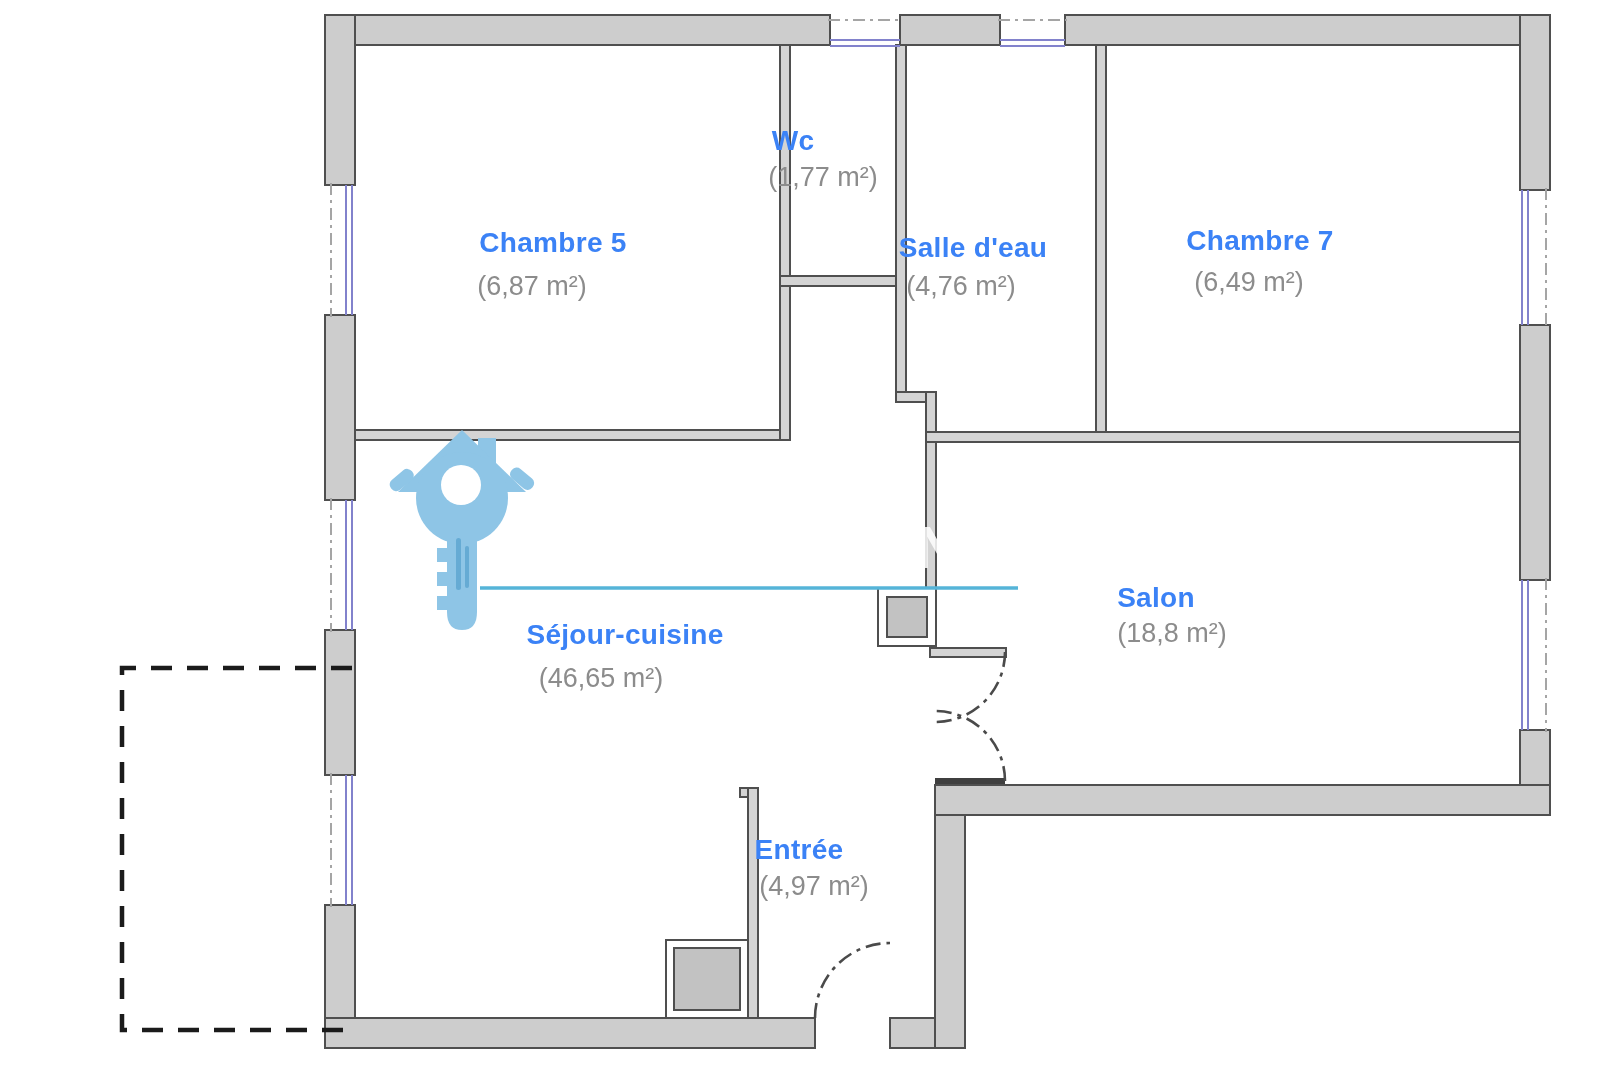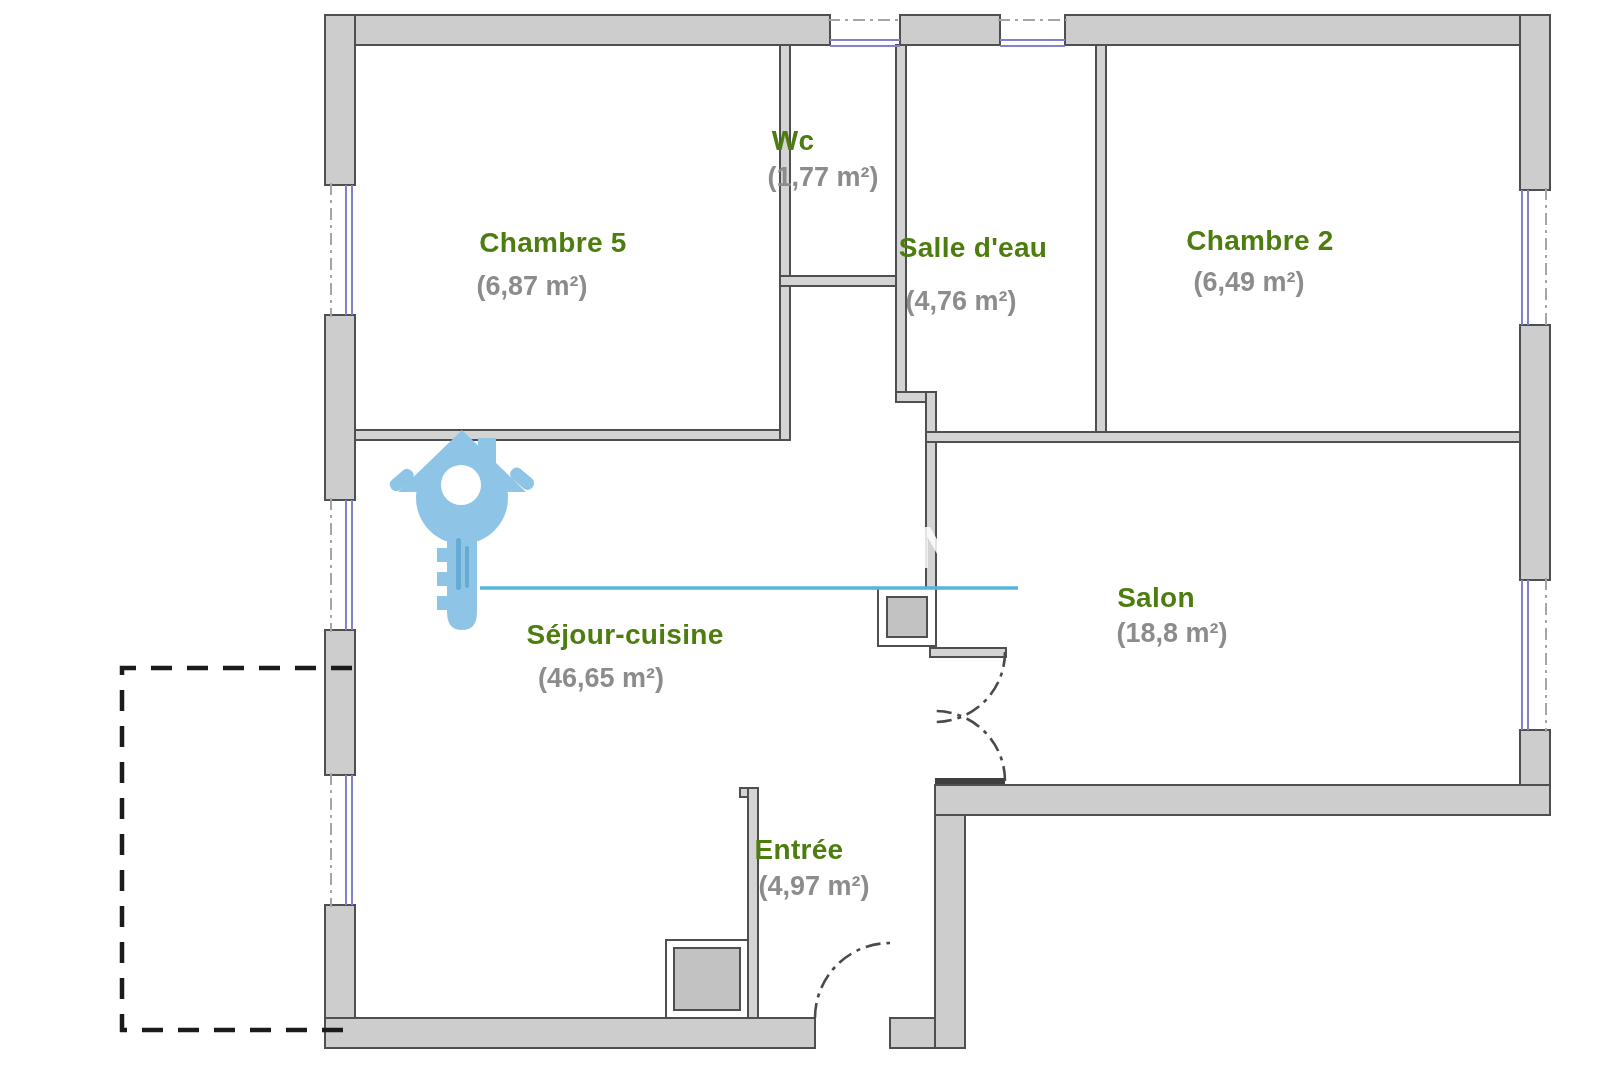"Wc" .room-name { color: #4d7c0f -> #3b82f6 }
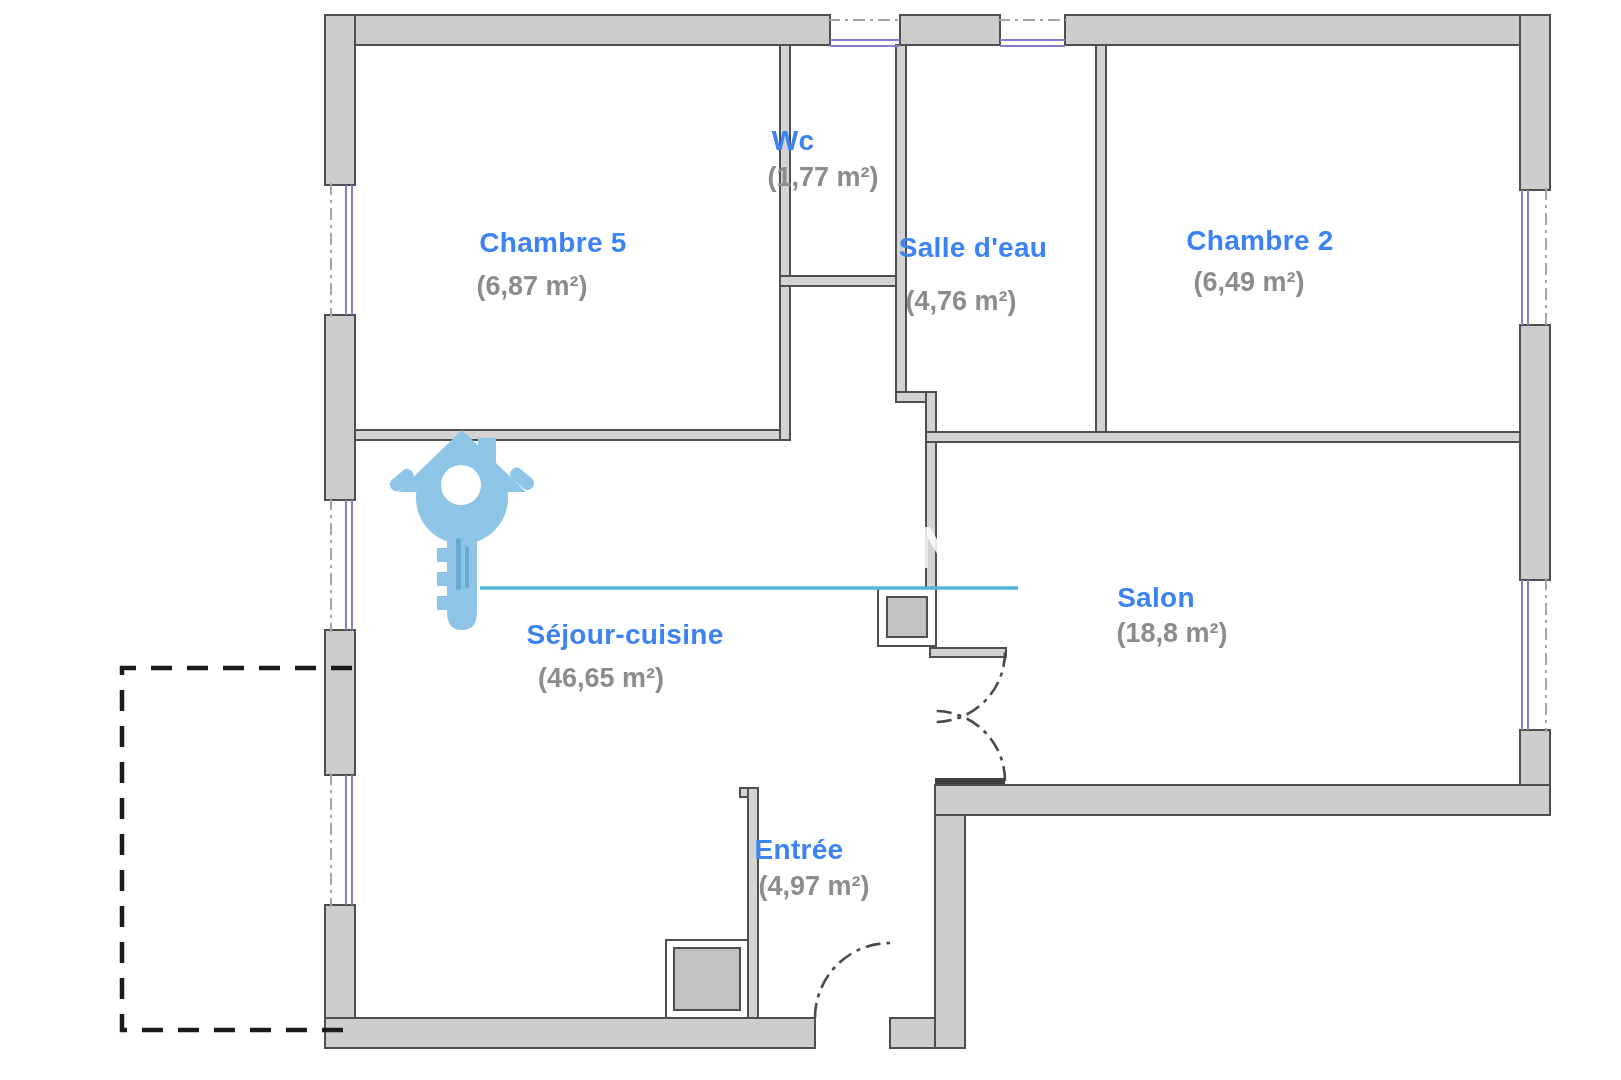"(1,77 m²)" .plabel { font-weight: bold -> none }
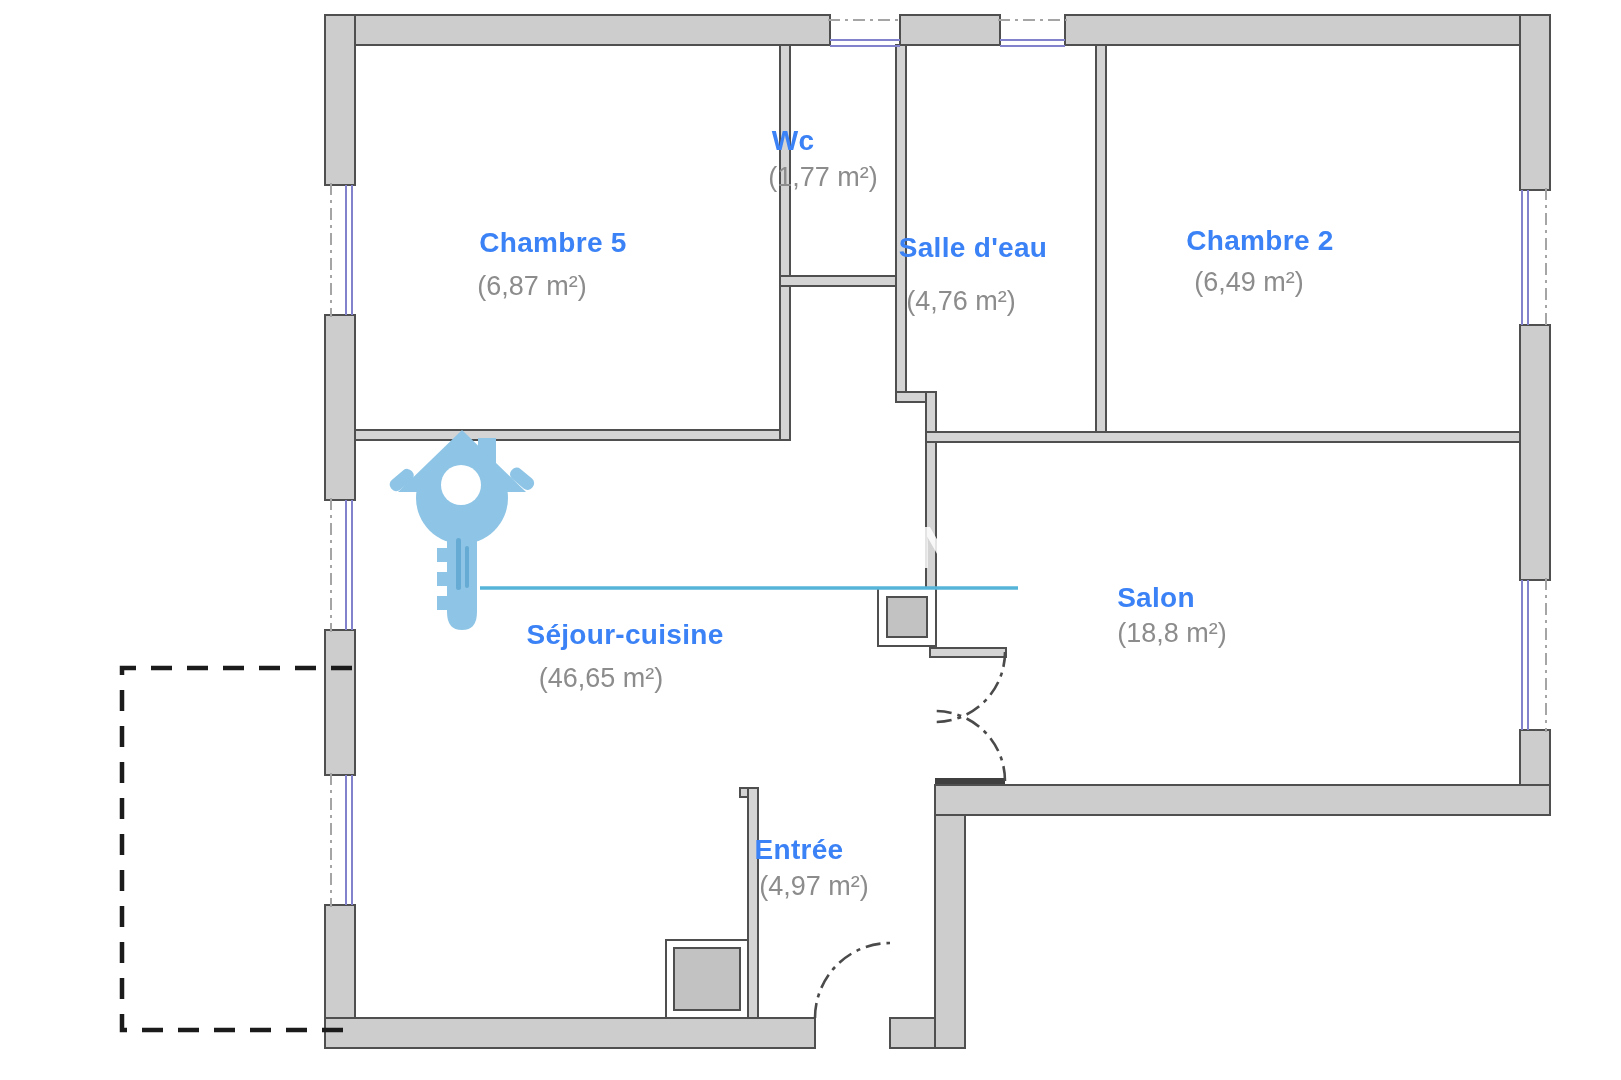"Chambre 2" div.plabel { text: 2 -> 7 }
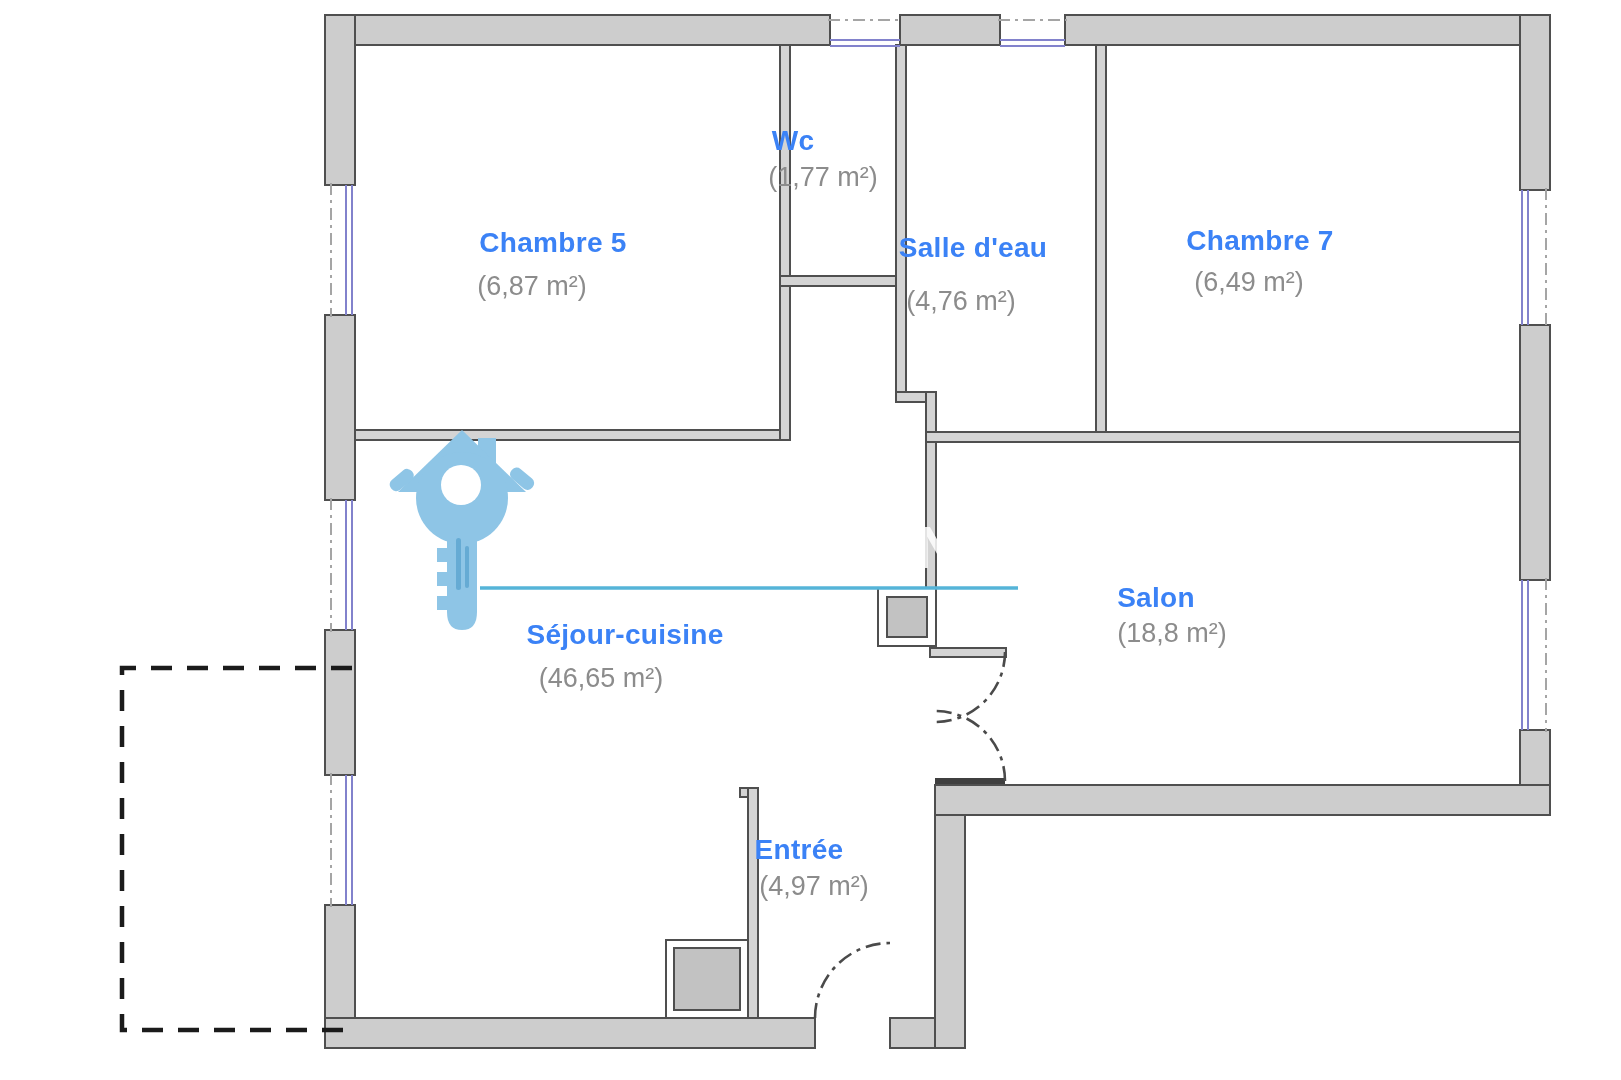"(4,76 m²)" div.plabel { top: 302px -> 287px }
